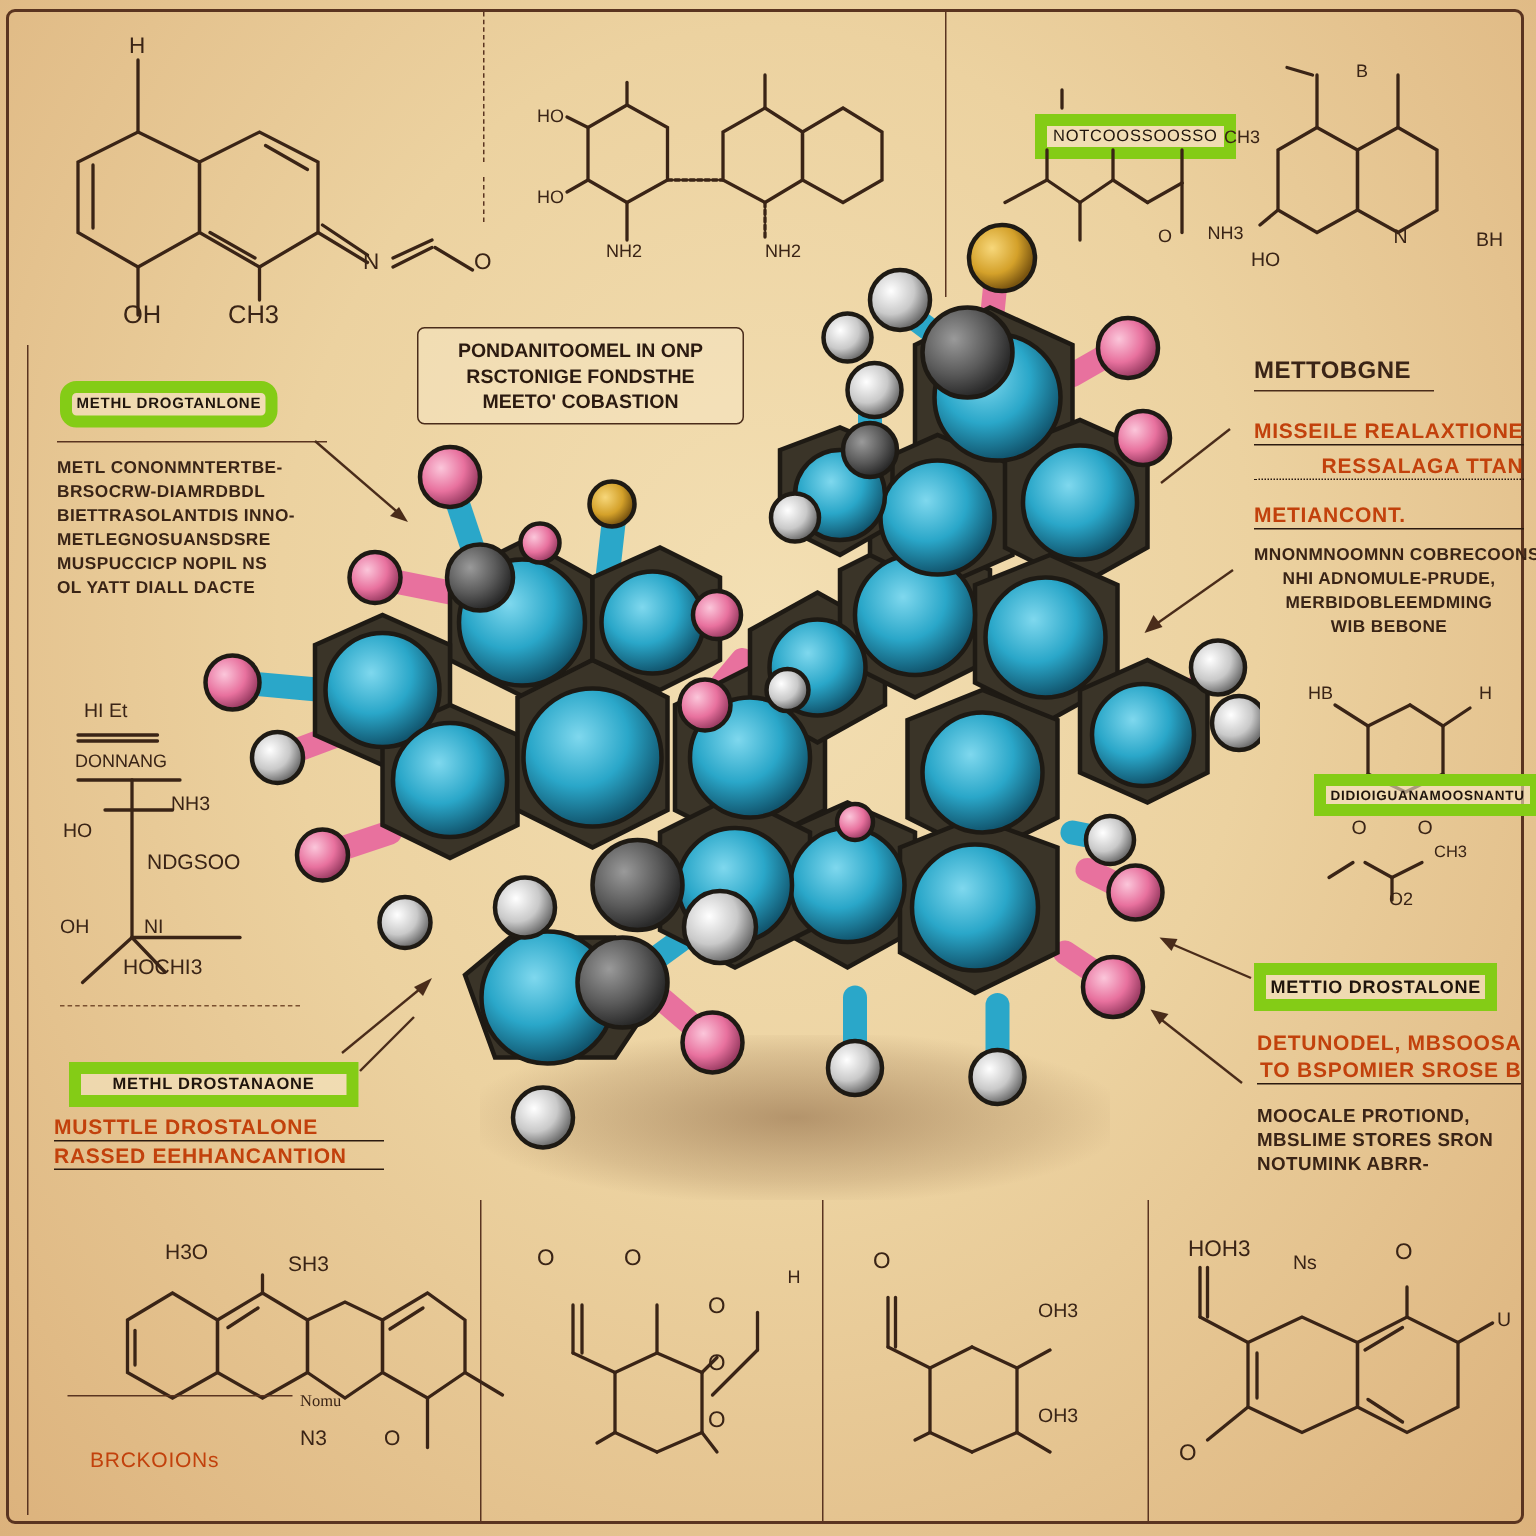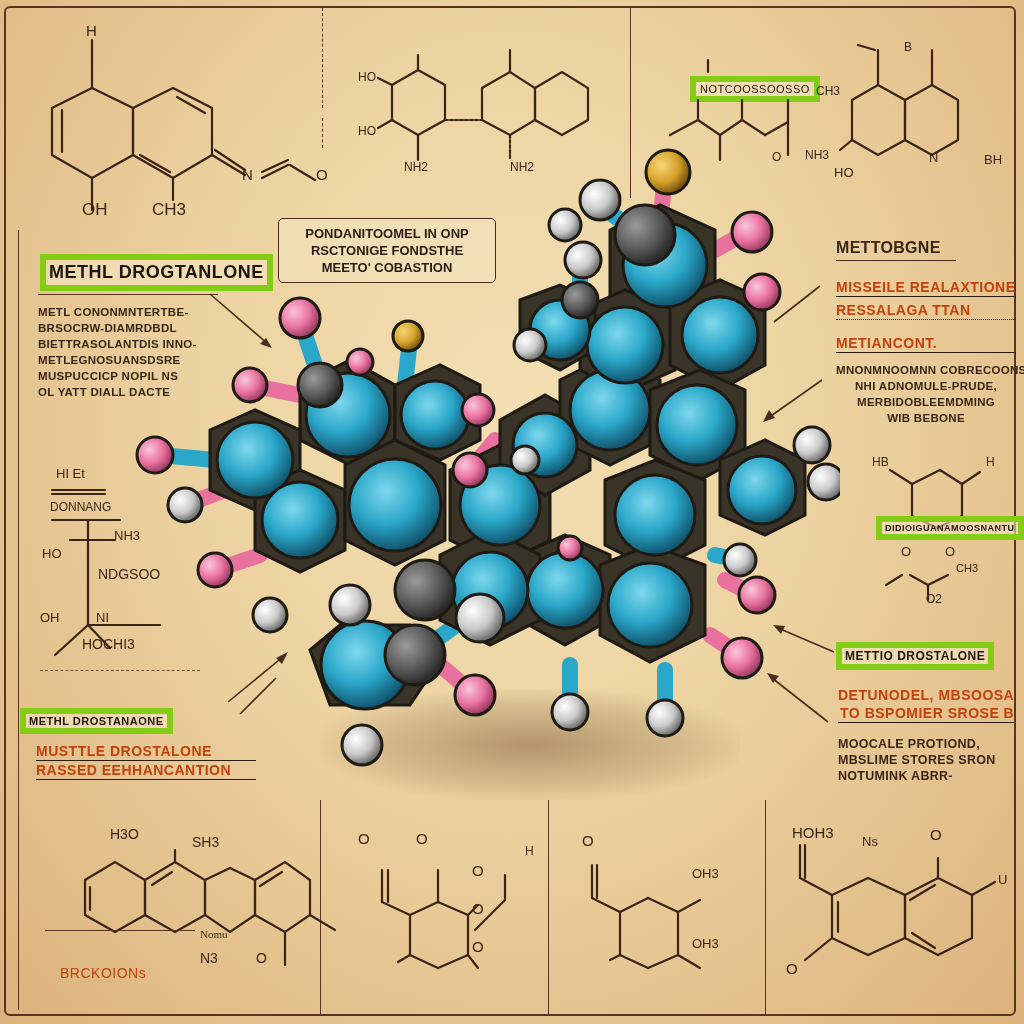"NOTCOOSSOOSSO" .label-box { border: 6px solid #84cc16 -> 8px solid #84cc16 }
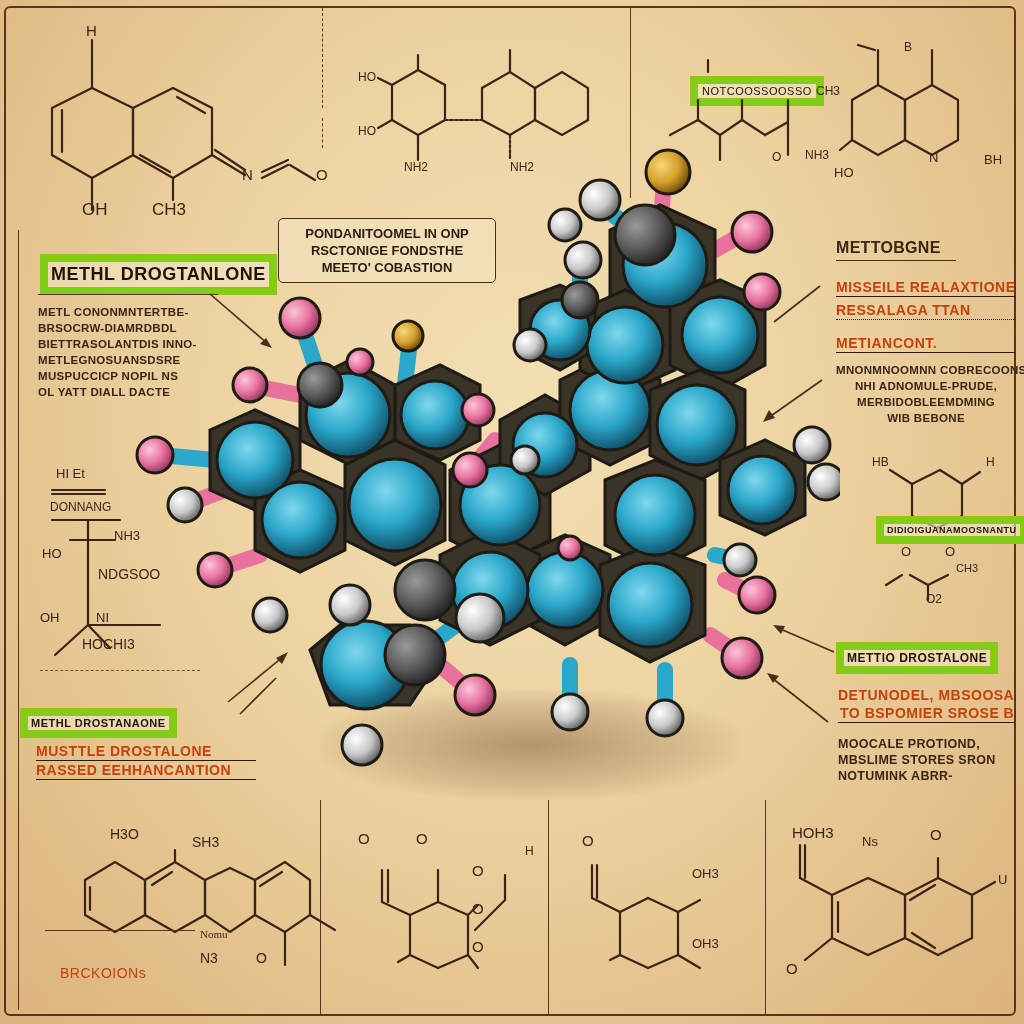"METHL DROGTANLONE" div.label-box { border-radius: none -> 11px; font-size: 18px -> 10px }
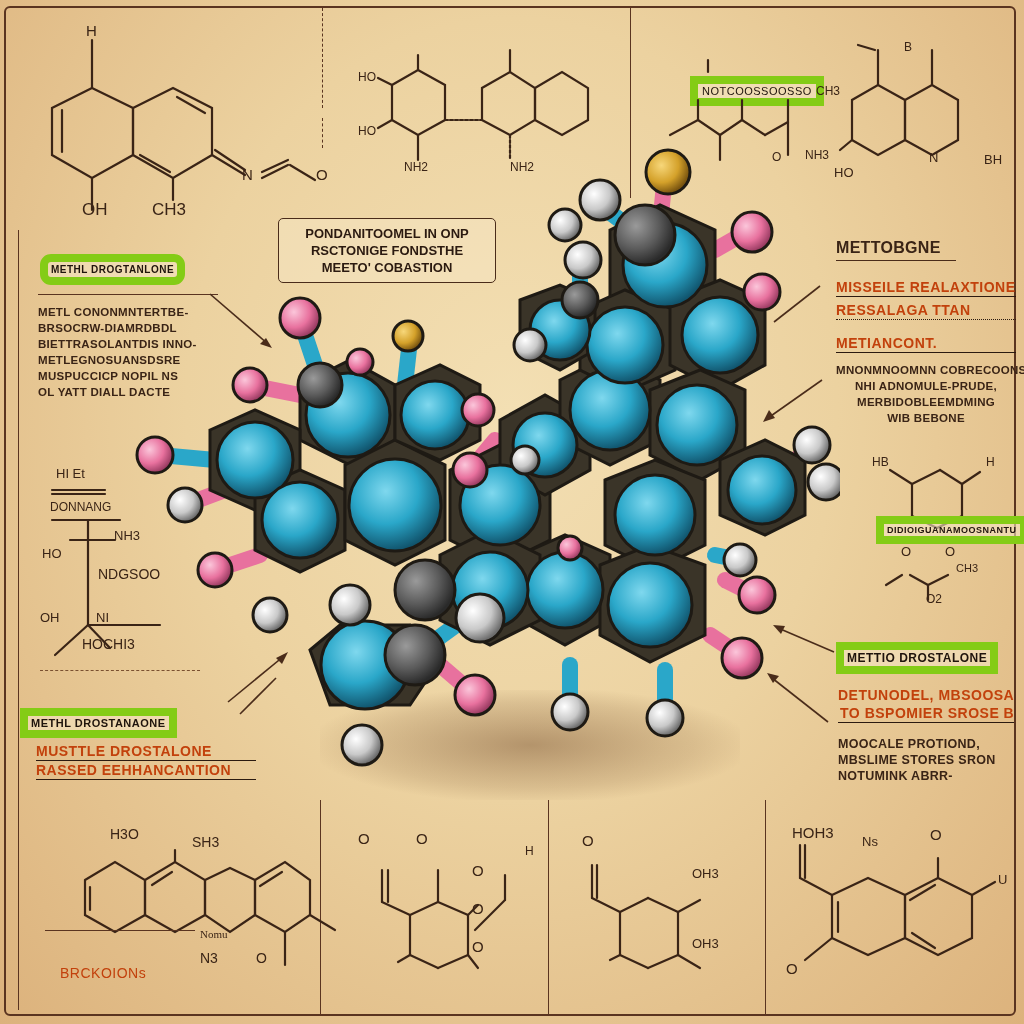"RESSALAGA TTAN" div.row { text-align: none -> right }
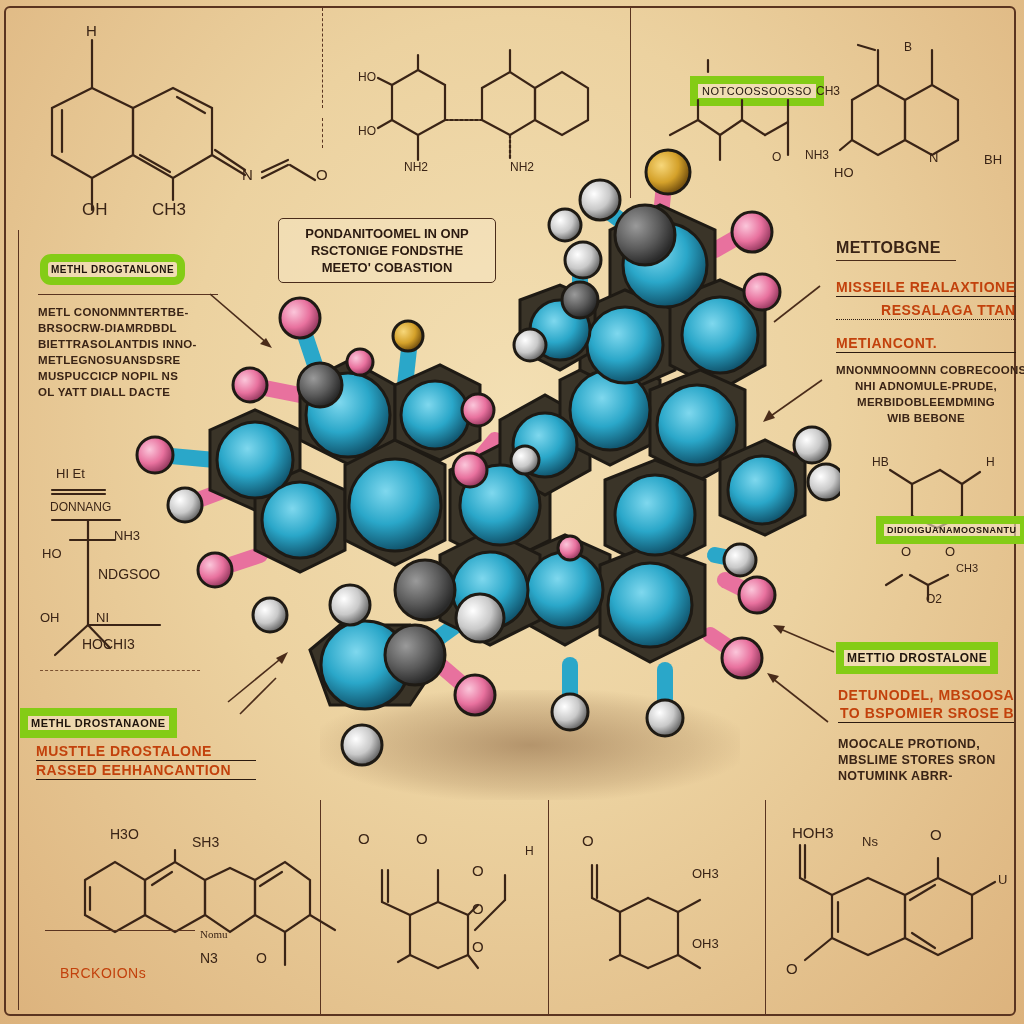"METHL DROSTANAONE" div.label-box { left: 20px -> 46px; padding: 1px 3px -> 1px 21px }
